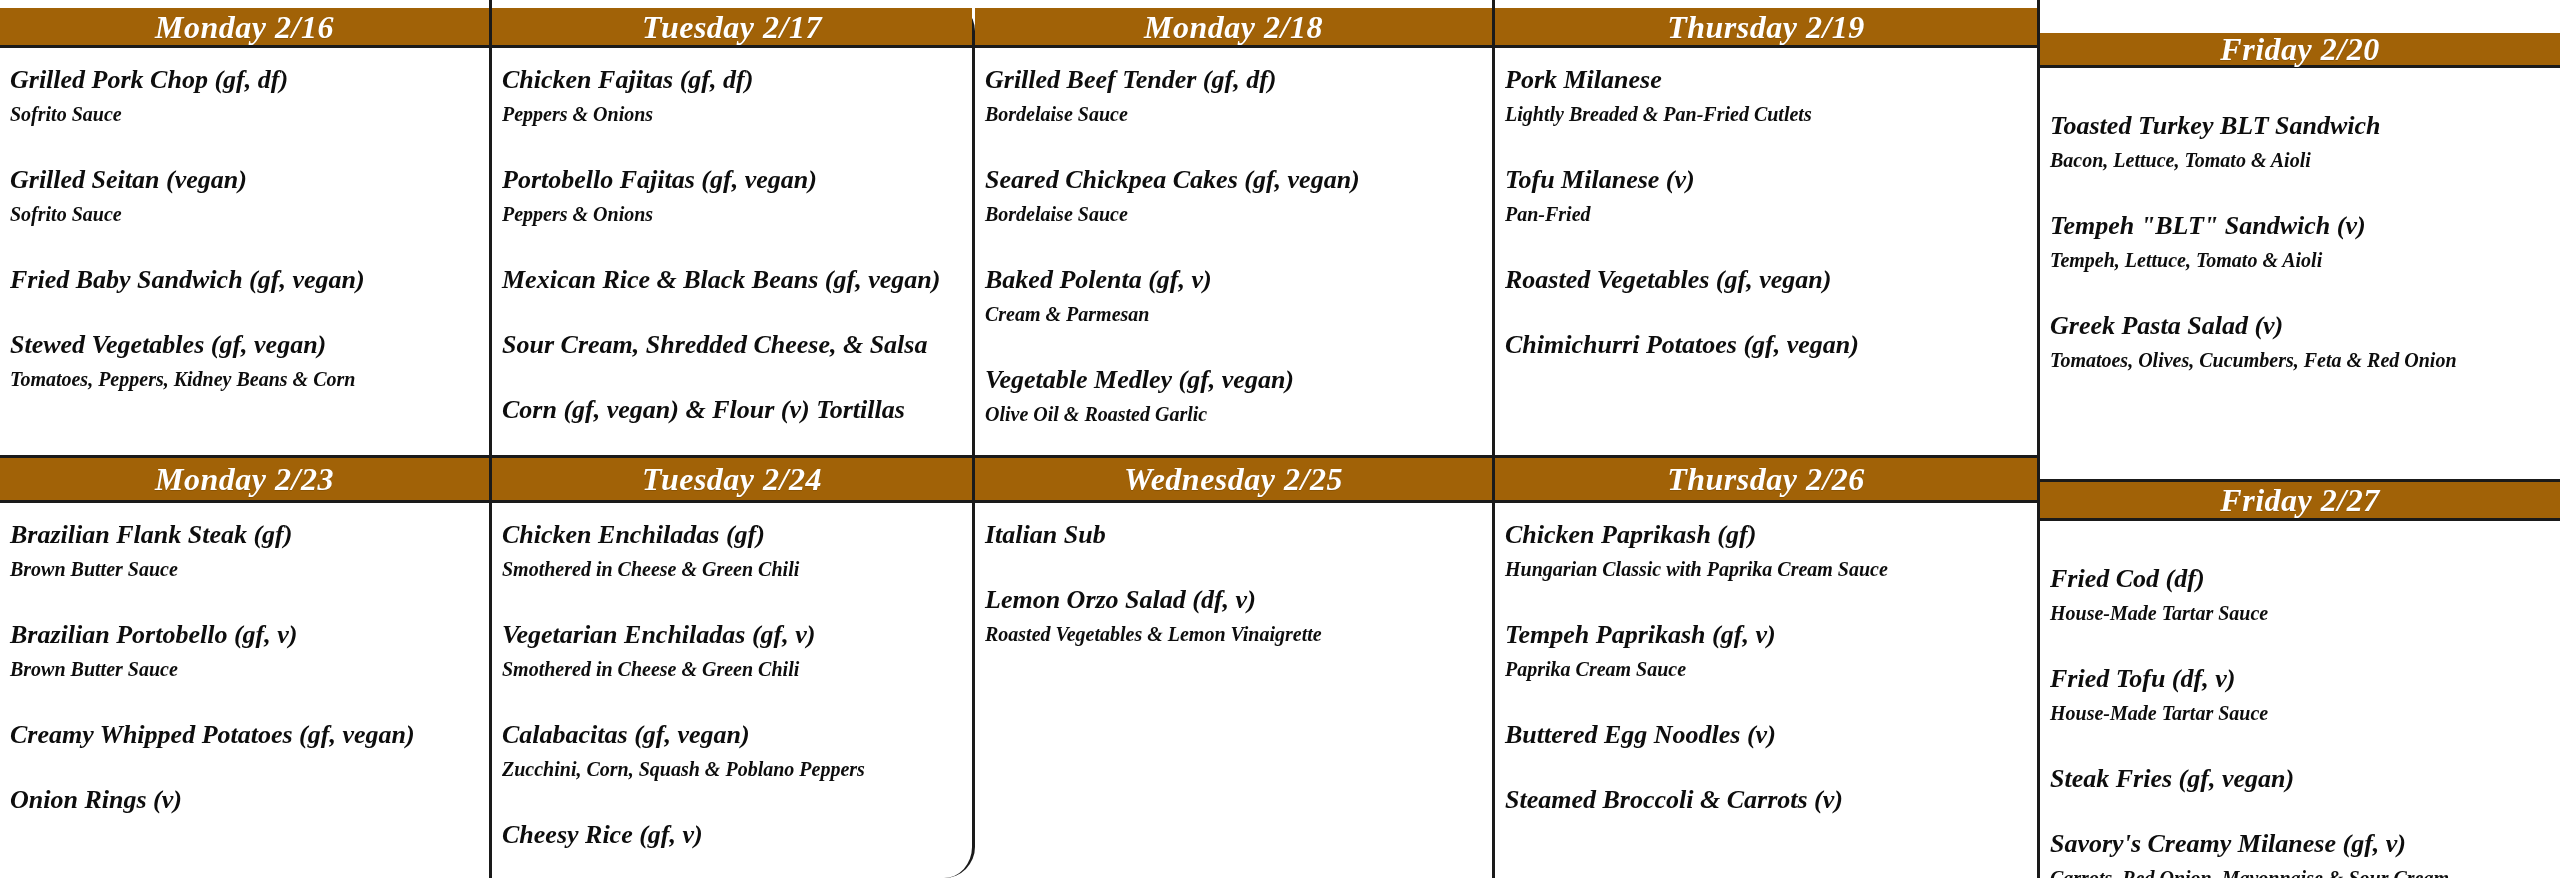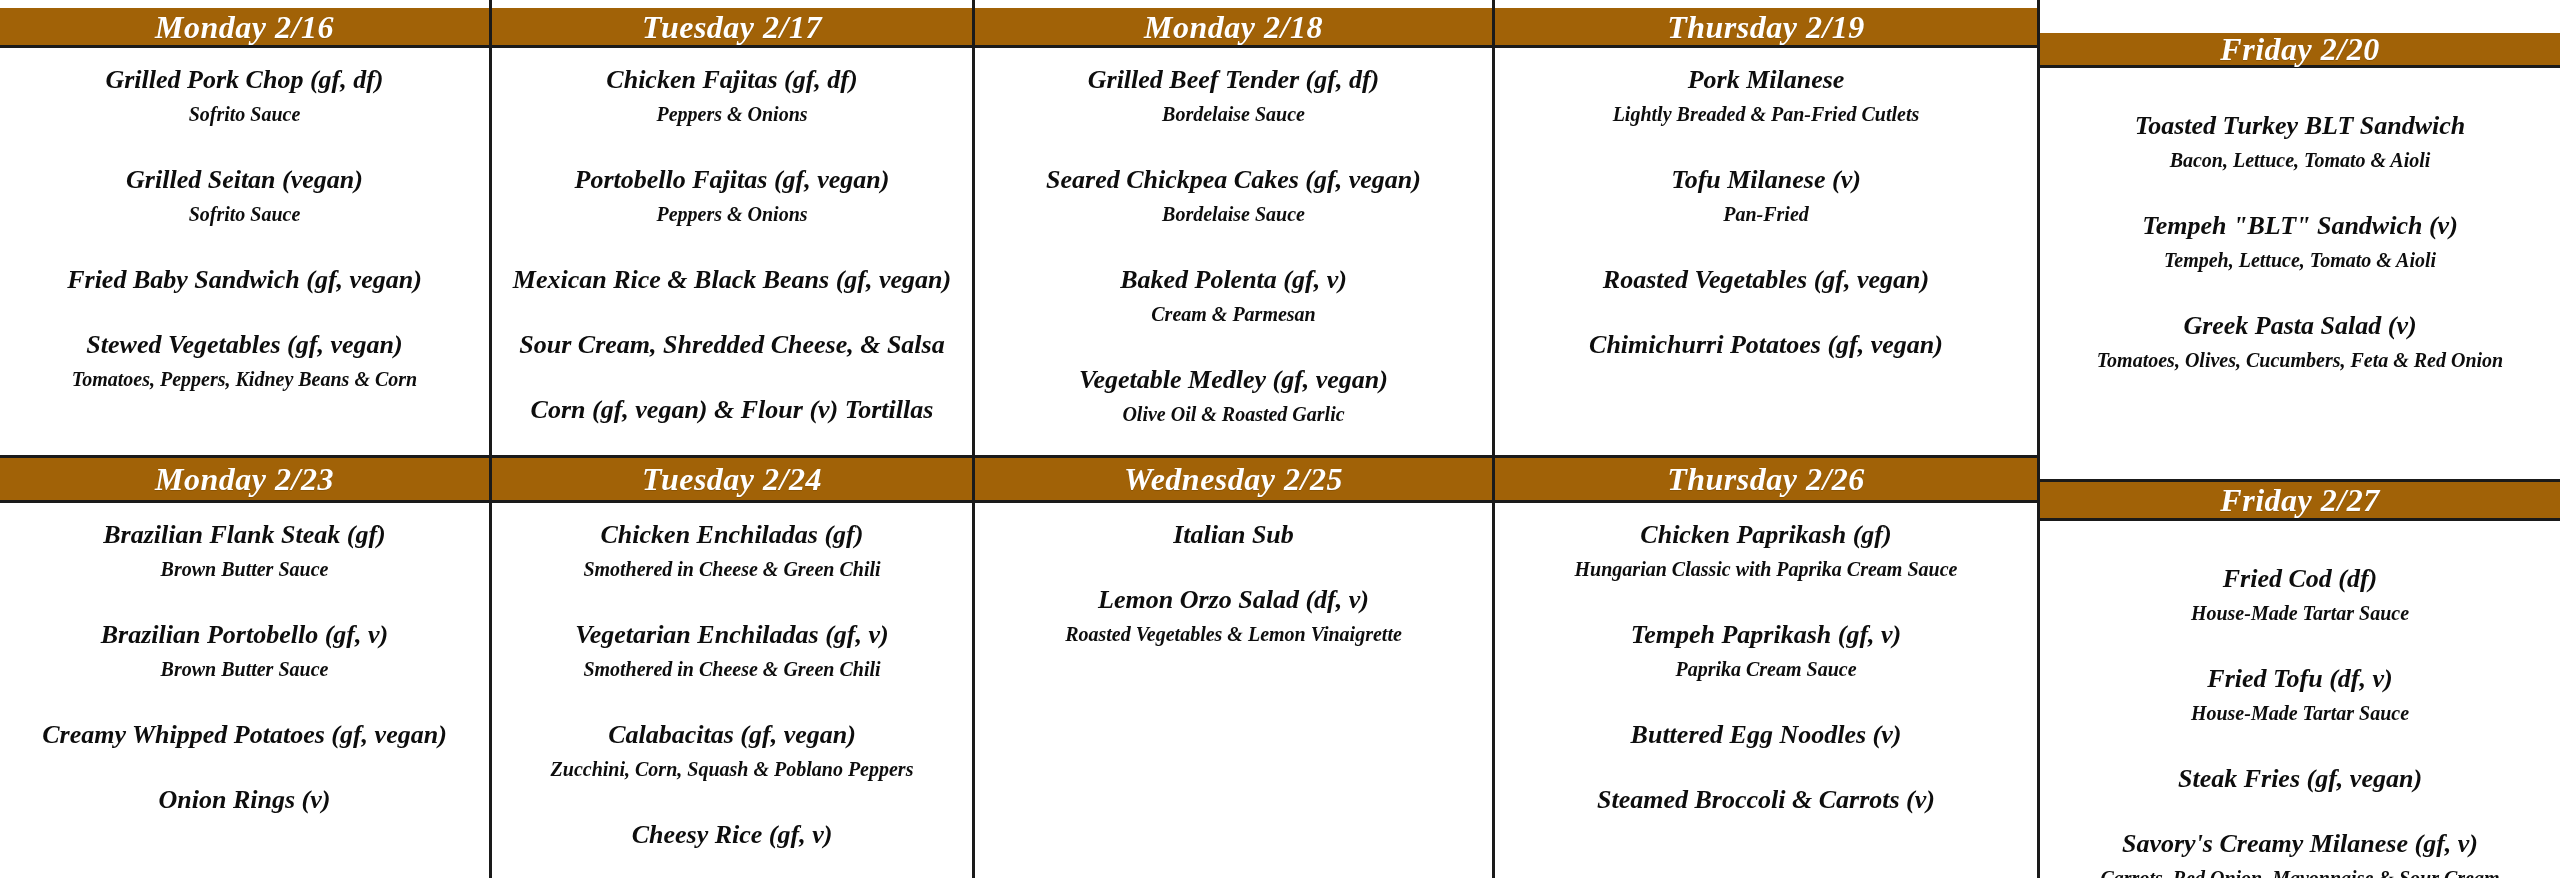"Tuesday 2/17" .col-1 { border-radius: none -> 31px }
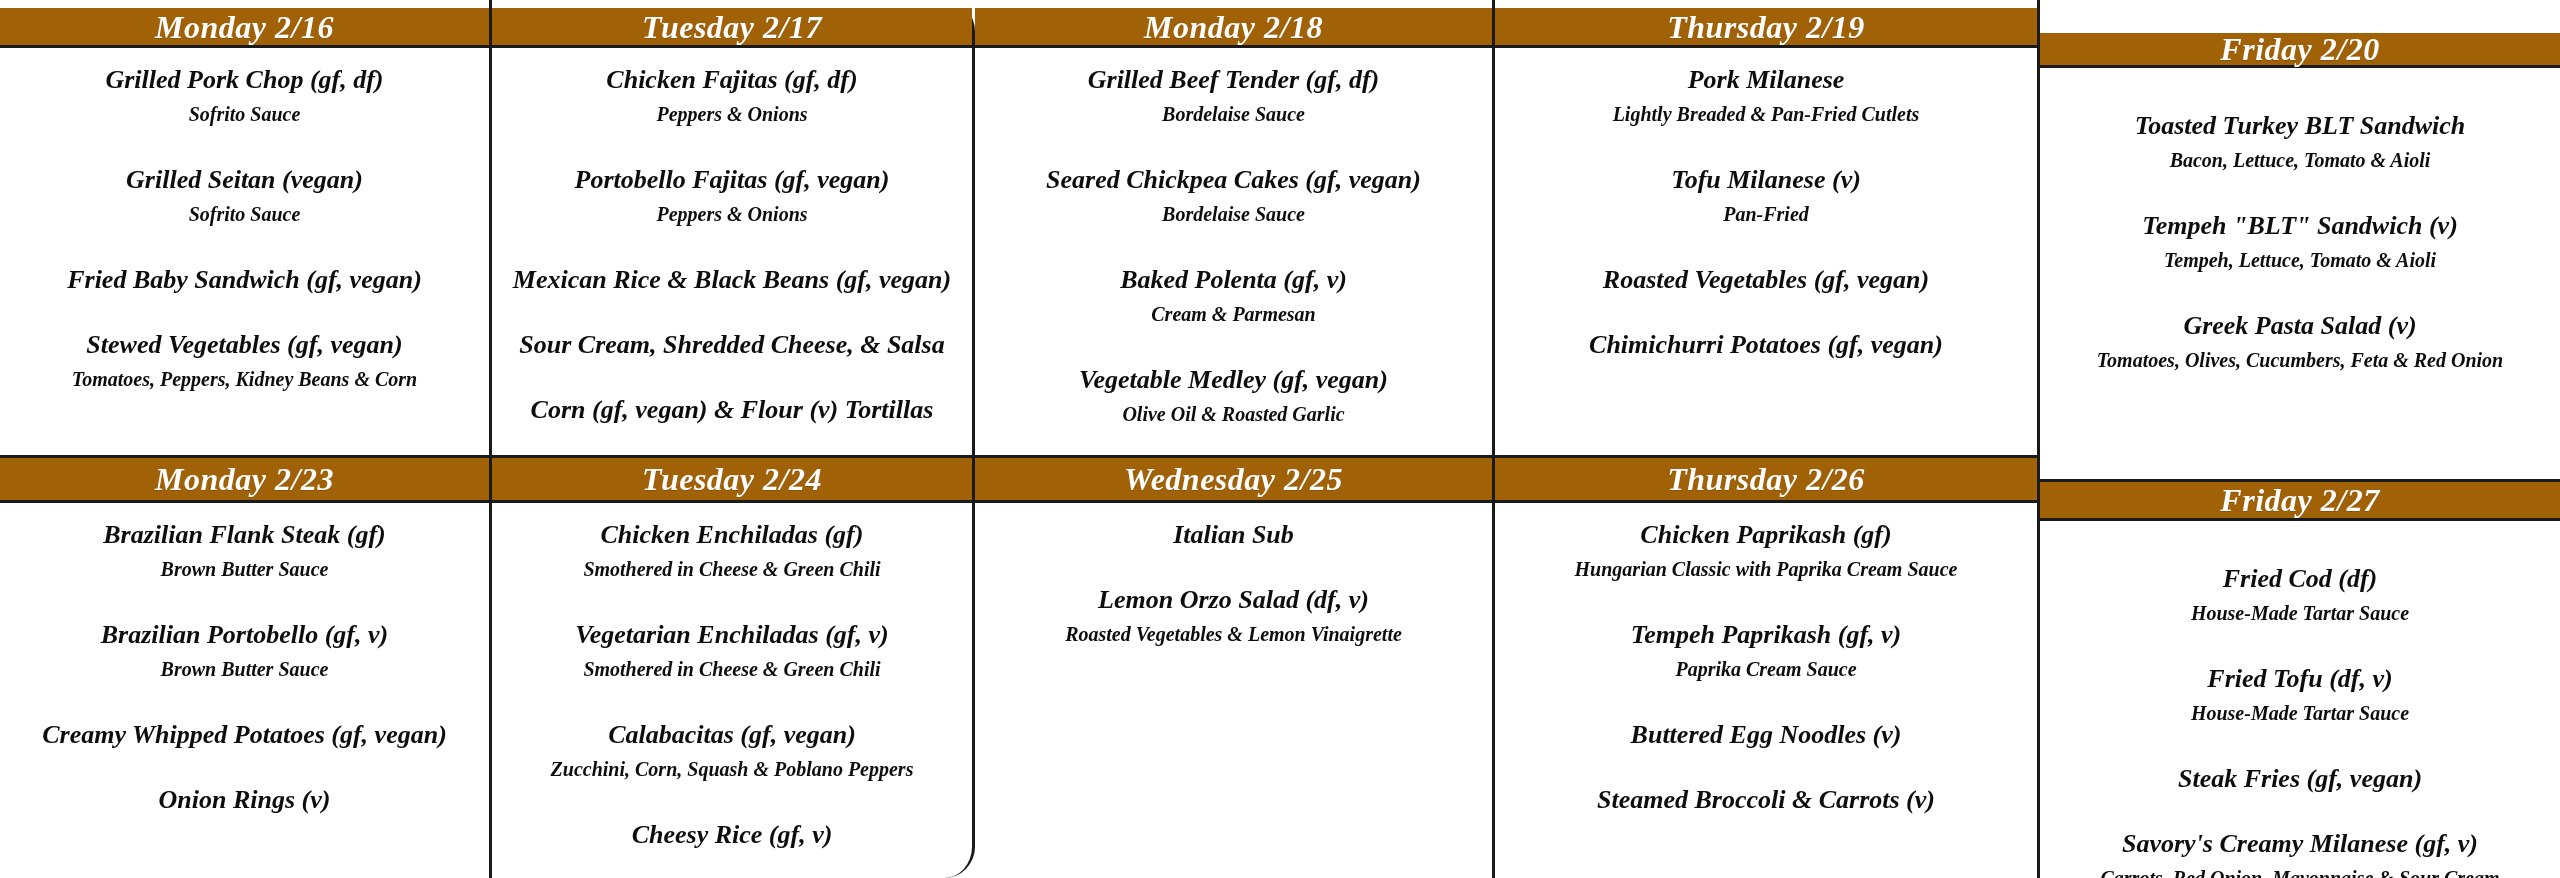"Grilled Pork Chop (gf, df)" .day-body { text-align: center -> left }
